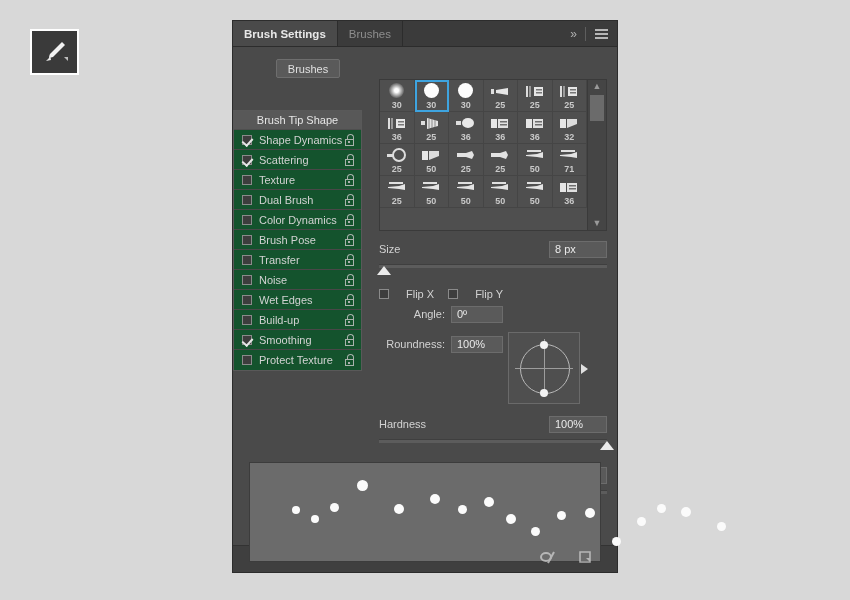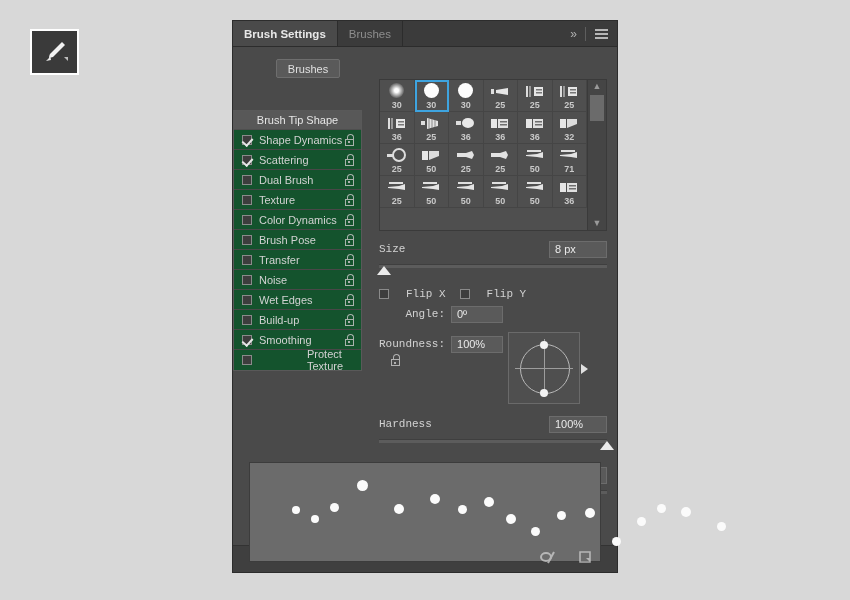"Dual Brush" div.opt-row { order: before "Texture" -> after "Texture" }
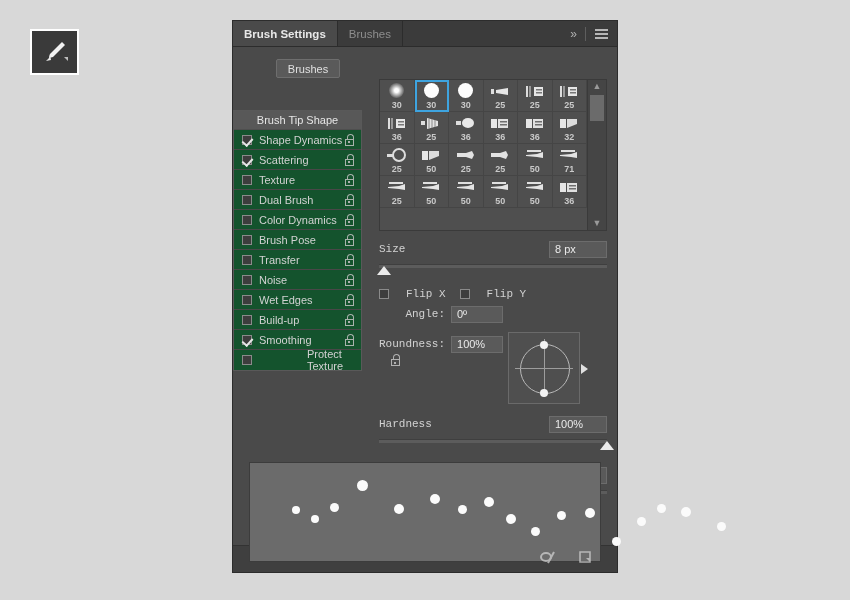"Size" .lbl { font-family: Liberation Mono, monospace -> none }
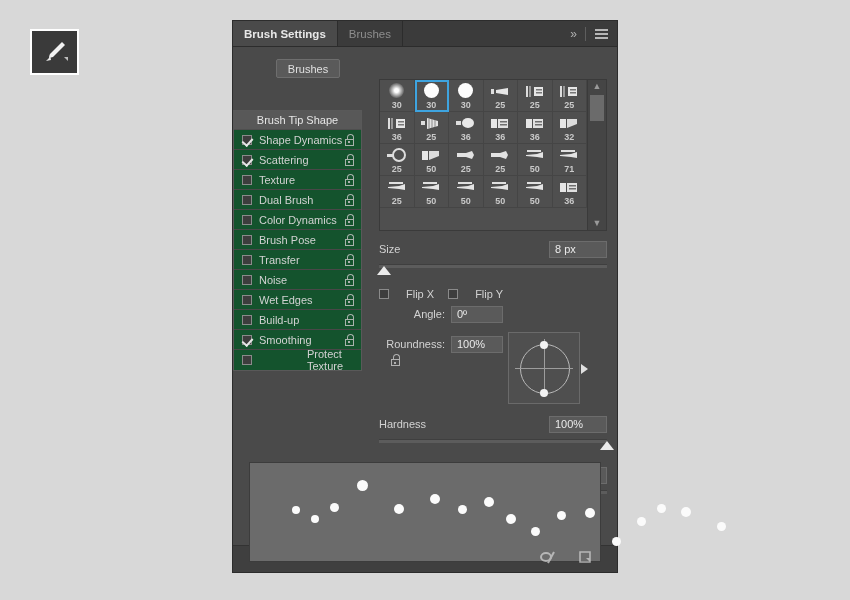"Protect Texture" .opt-row:last-child { gap: 48px -> none }
